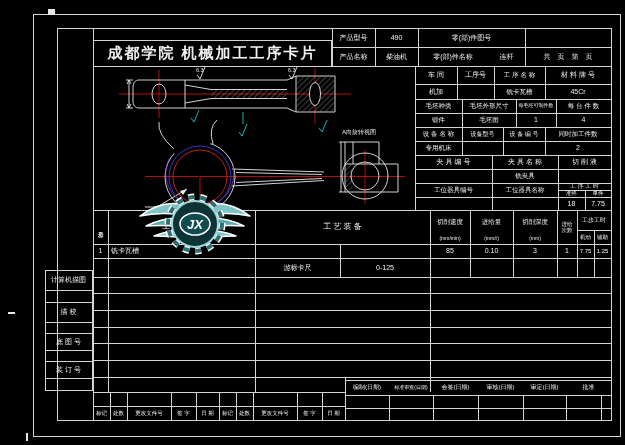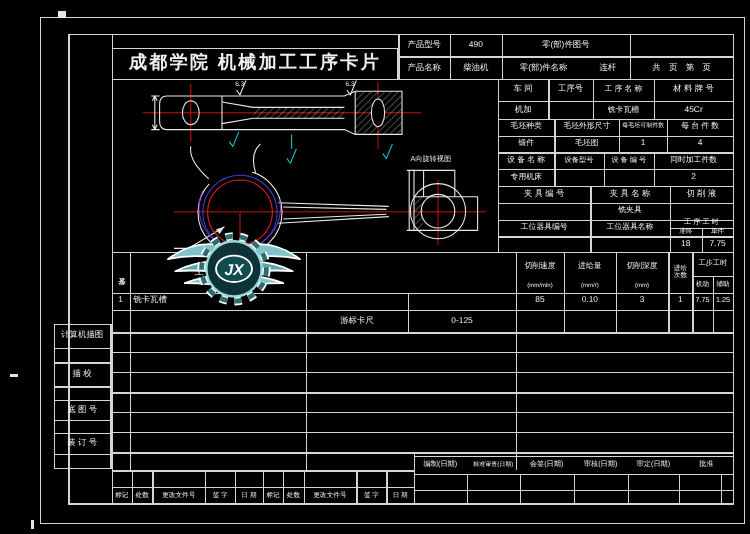"工 艺 装 备" div.t { html: none -> <div>工 艺 装 备</div> }
